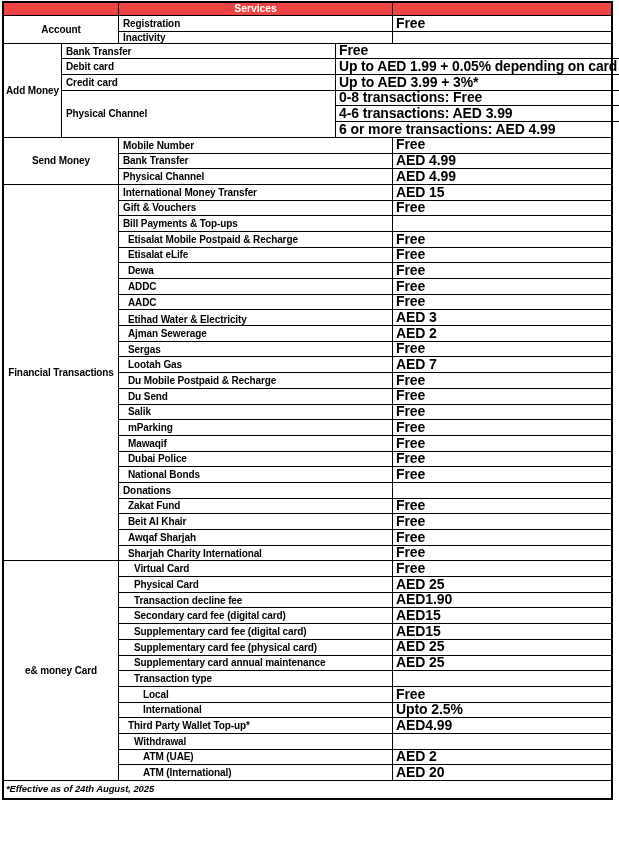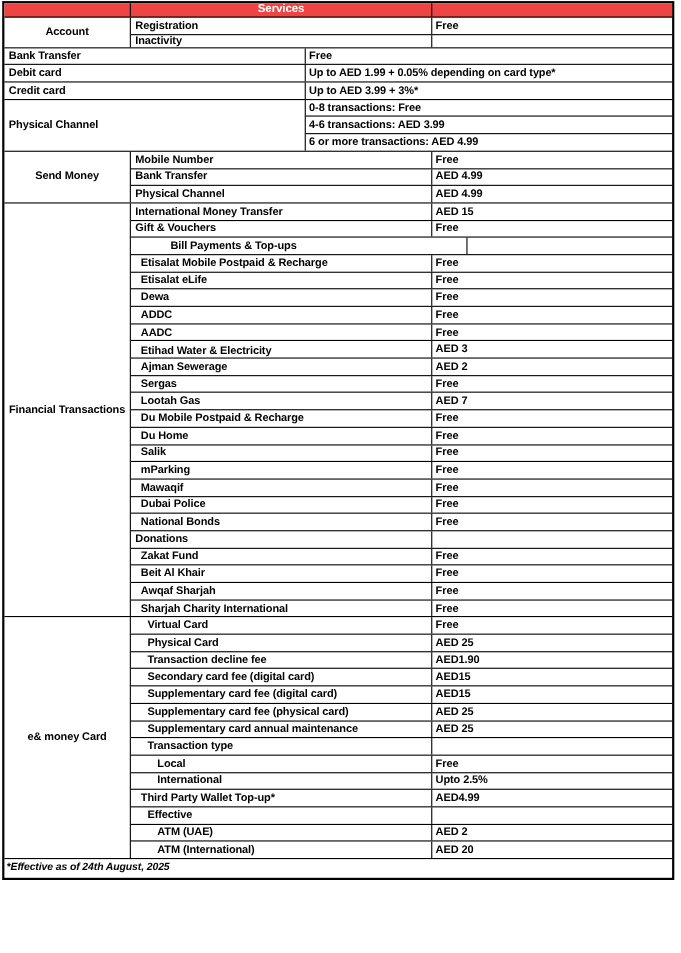"Free" .fee-cell { font-size: 10px -> 14px }
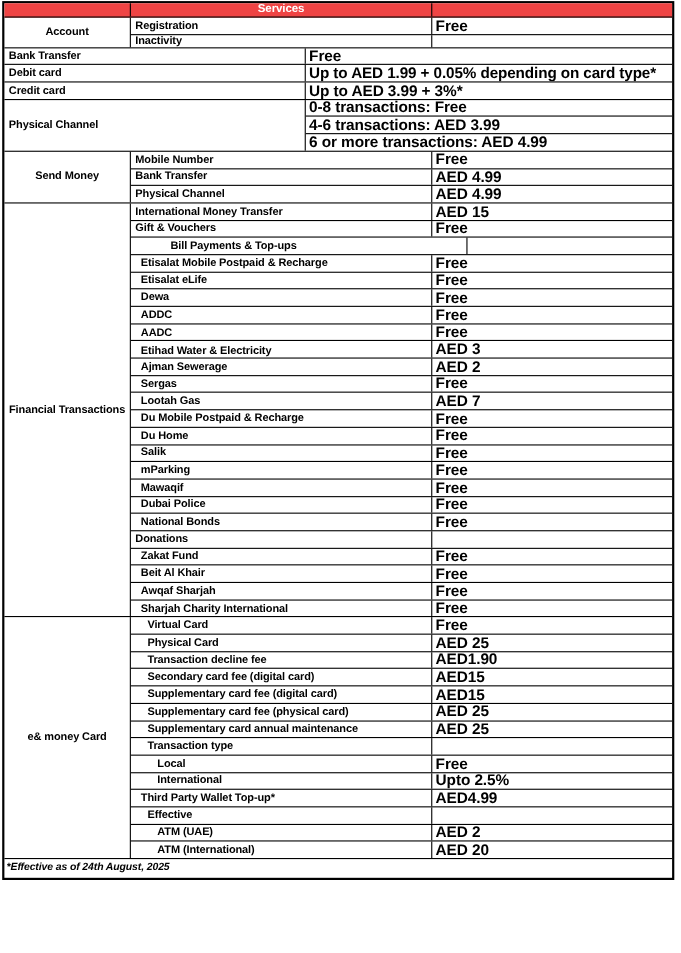"Add Money" div.cat-cell { html: none -> <div> <span>Add Money</span> </div> }
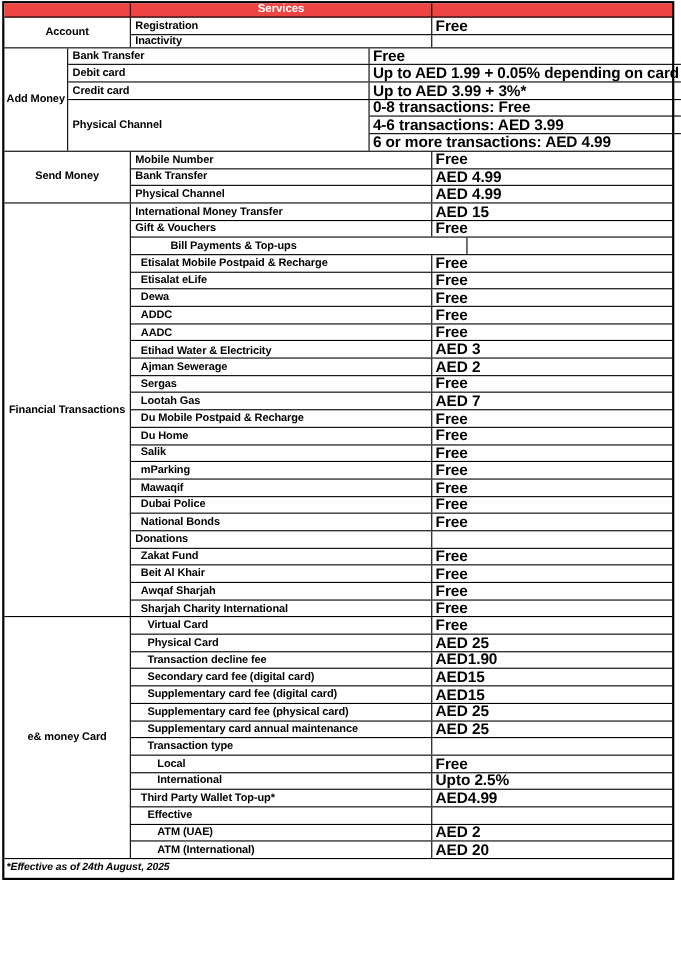"Bill Payments & Top-ups" div.svc-cell { margin-left: 32px -> none }
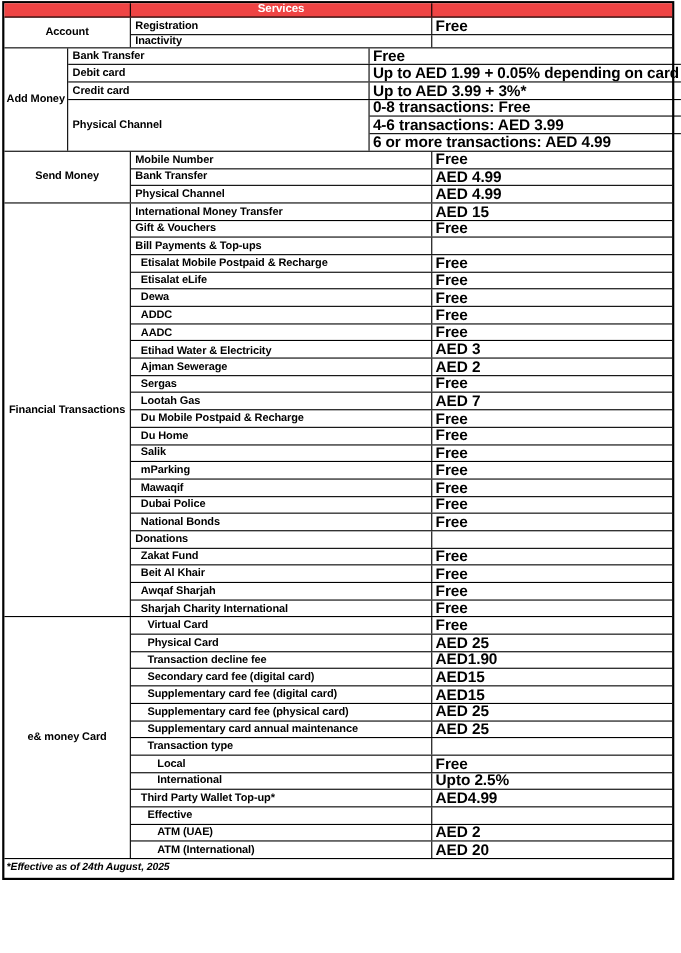"Du Home" span.txt { text: Home -> Send }
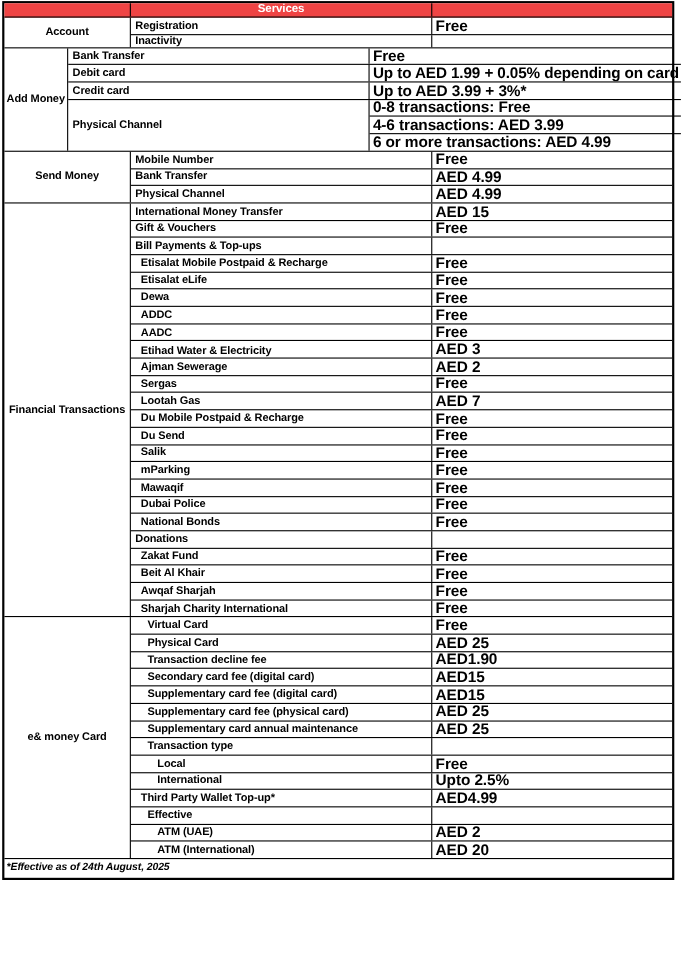"Effective" span.txt { text: Effective -> Withdrawal }
